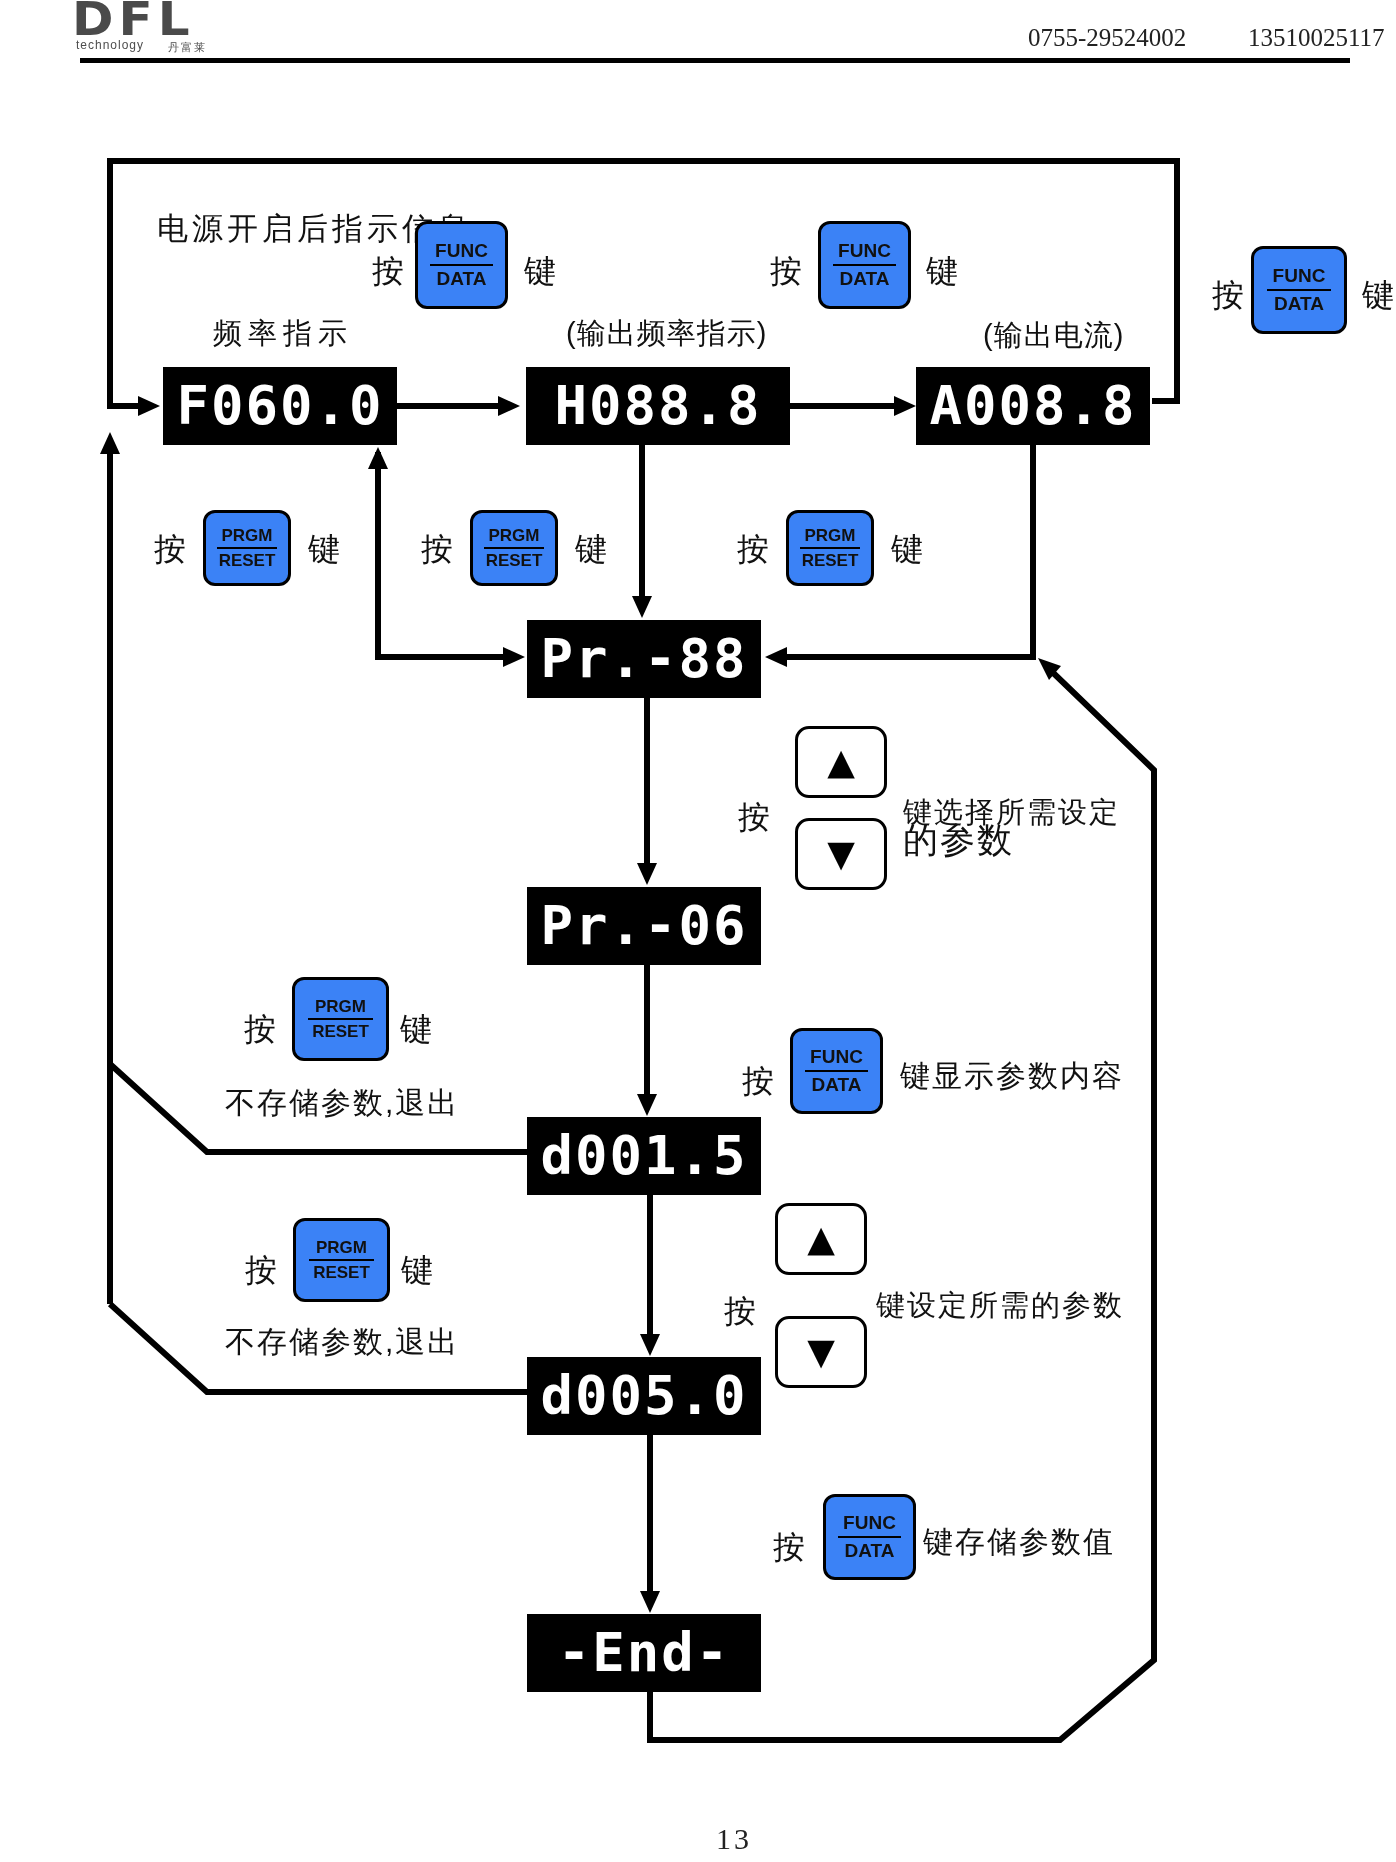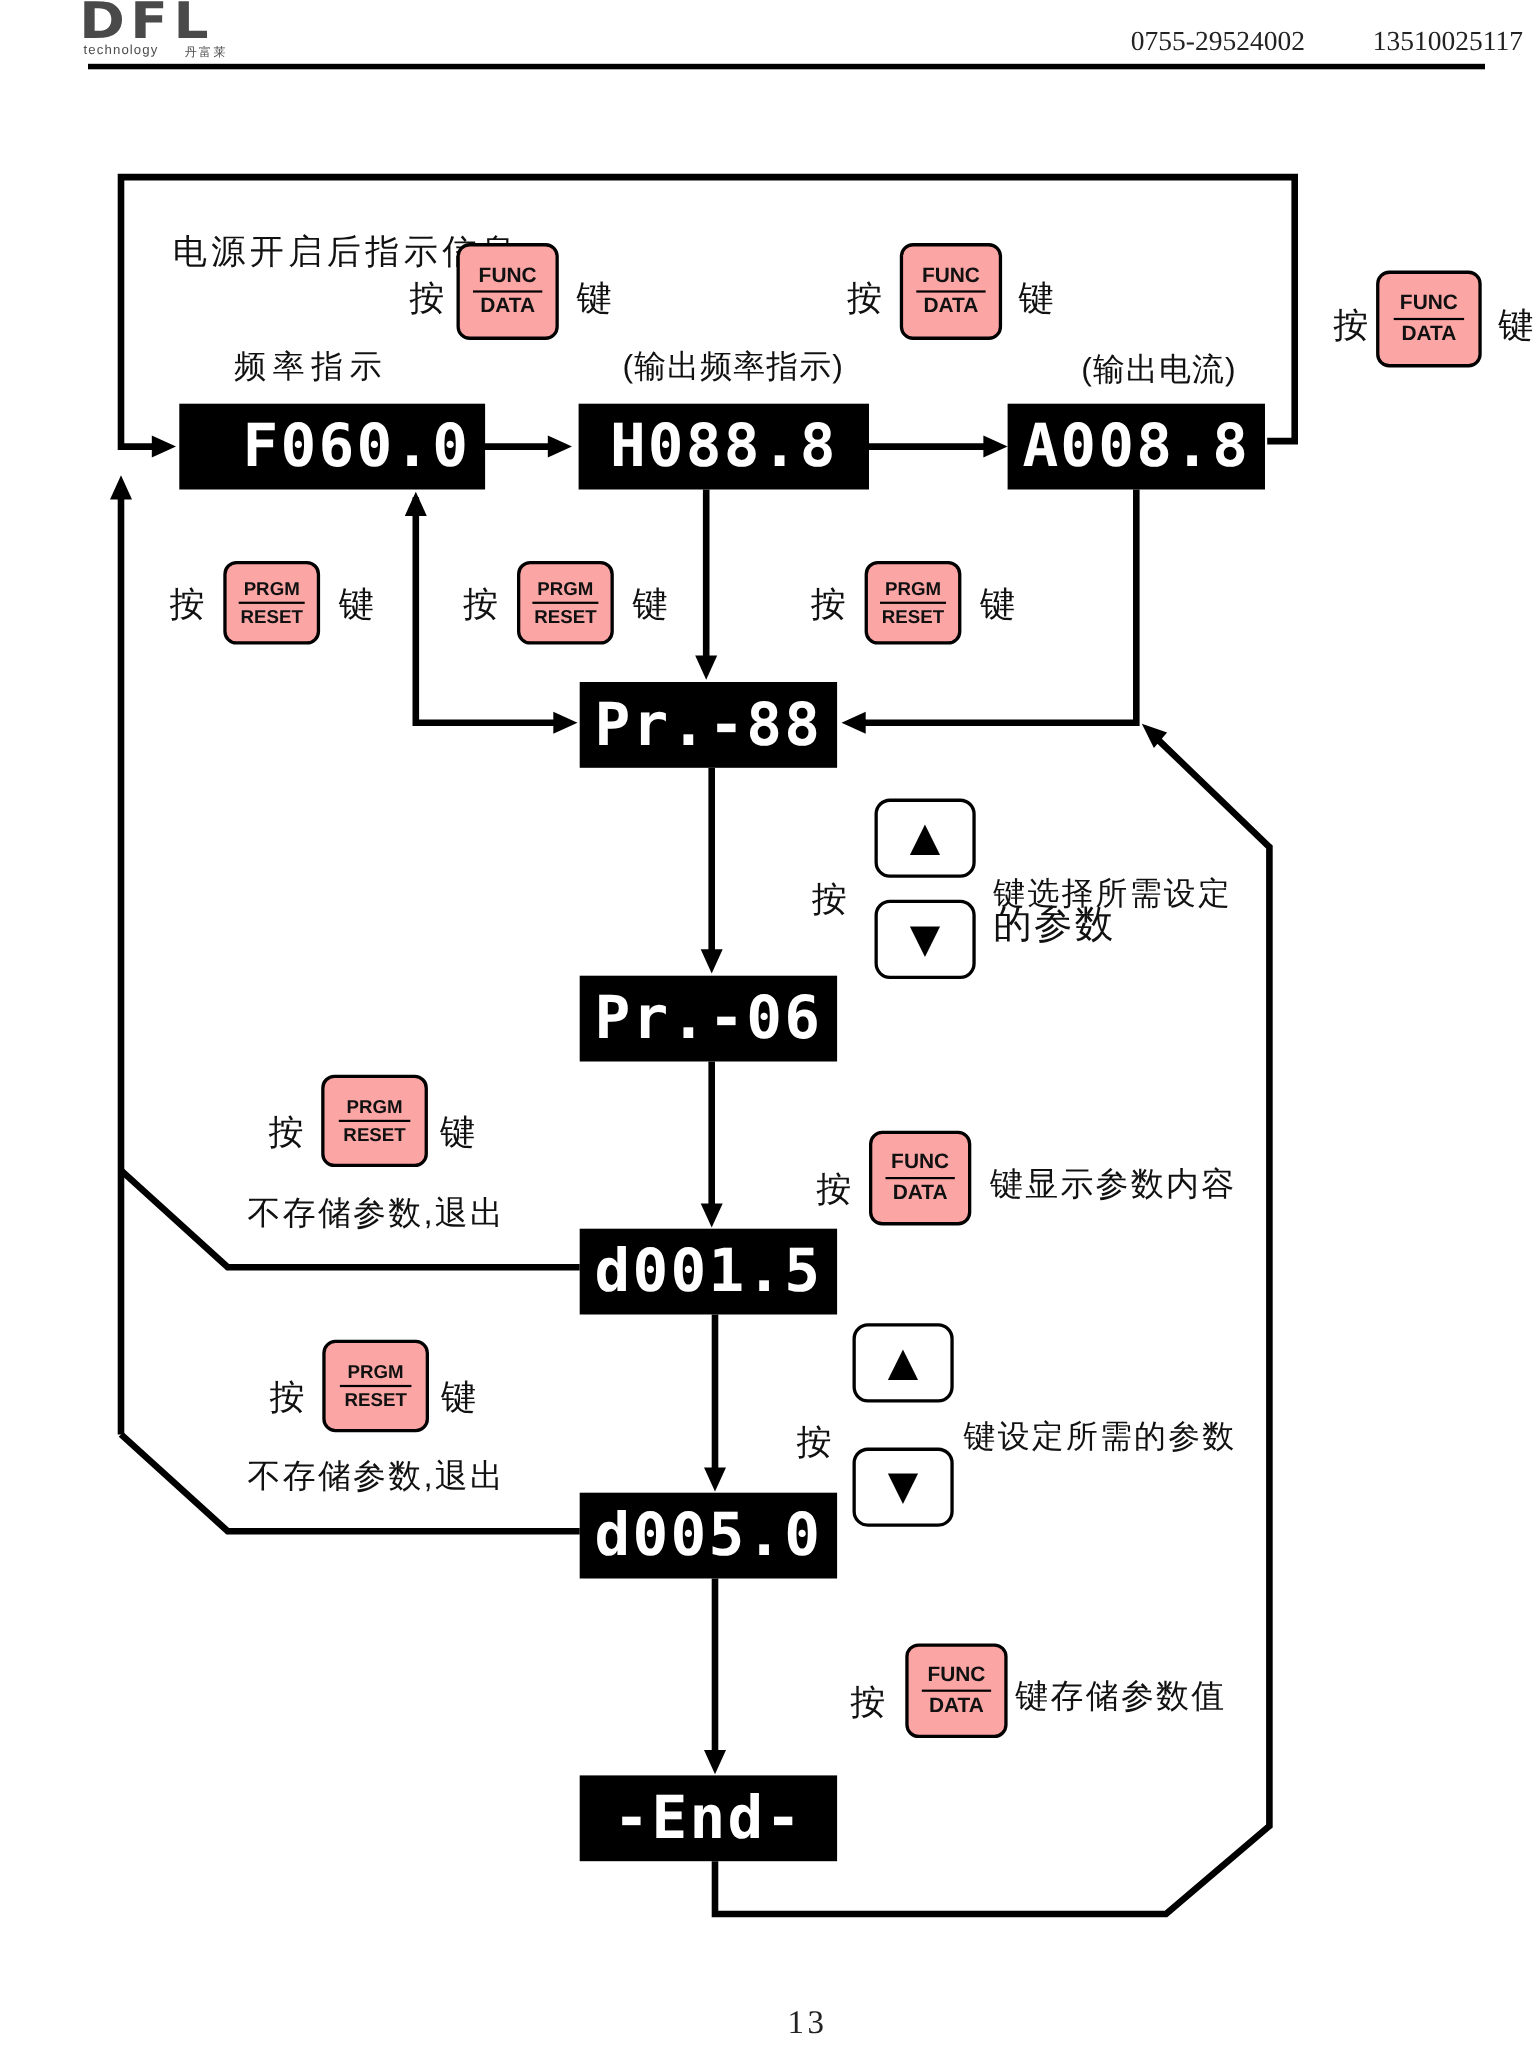"FUNC" .kbtn { background: #fca5a5 -> #3b82f6 }
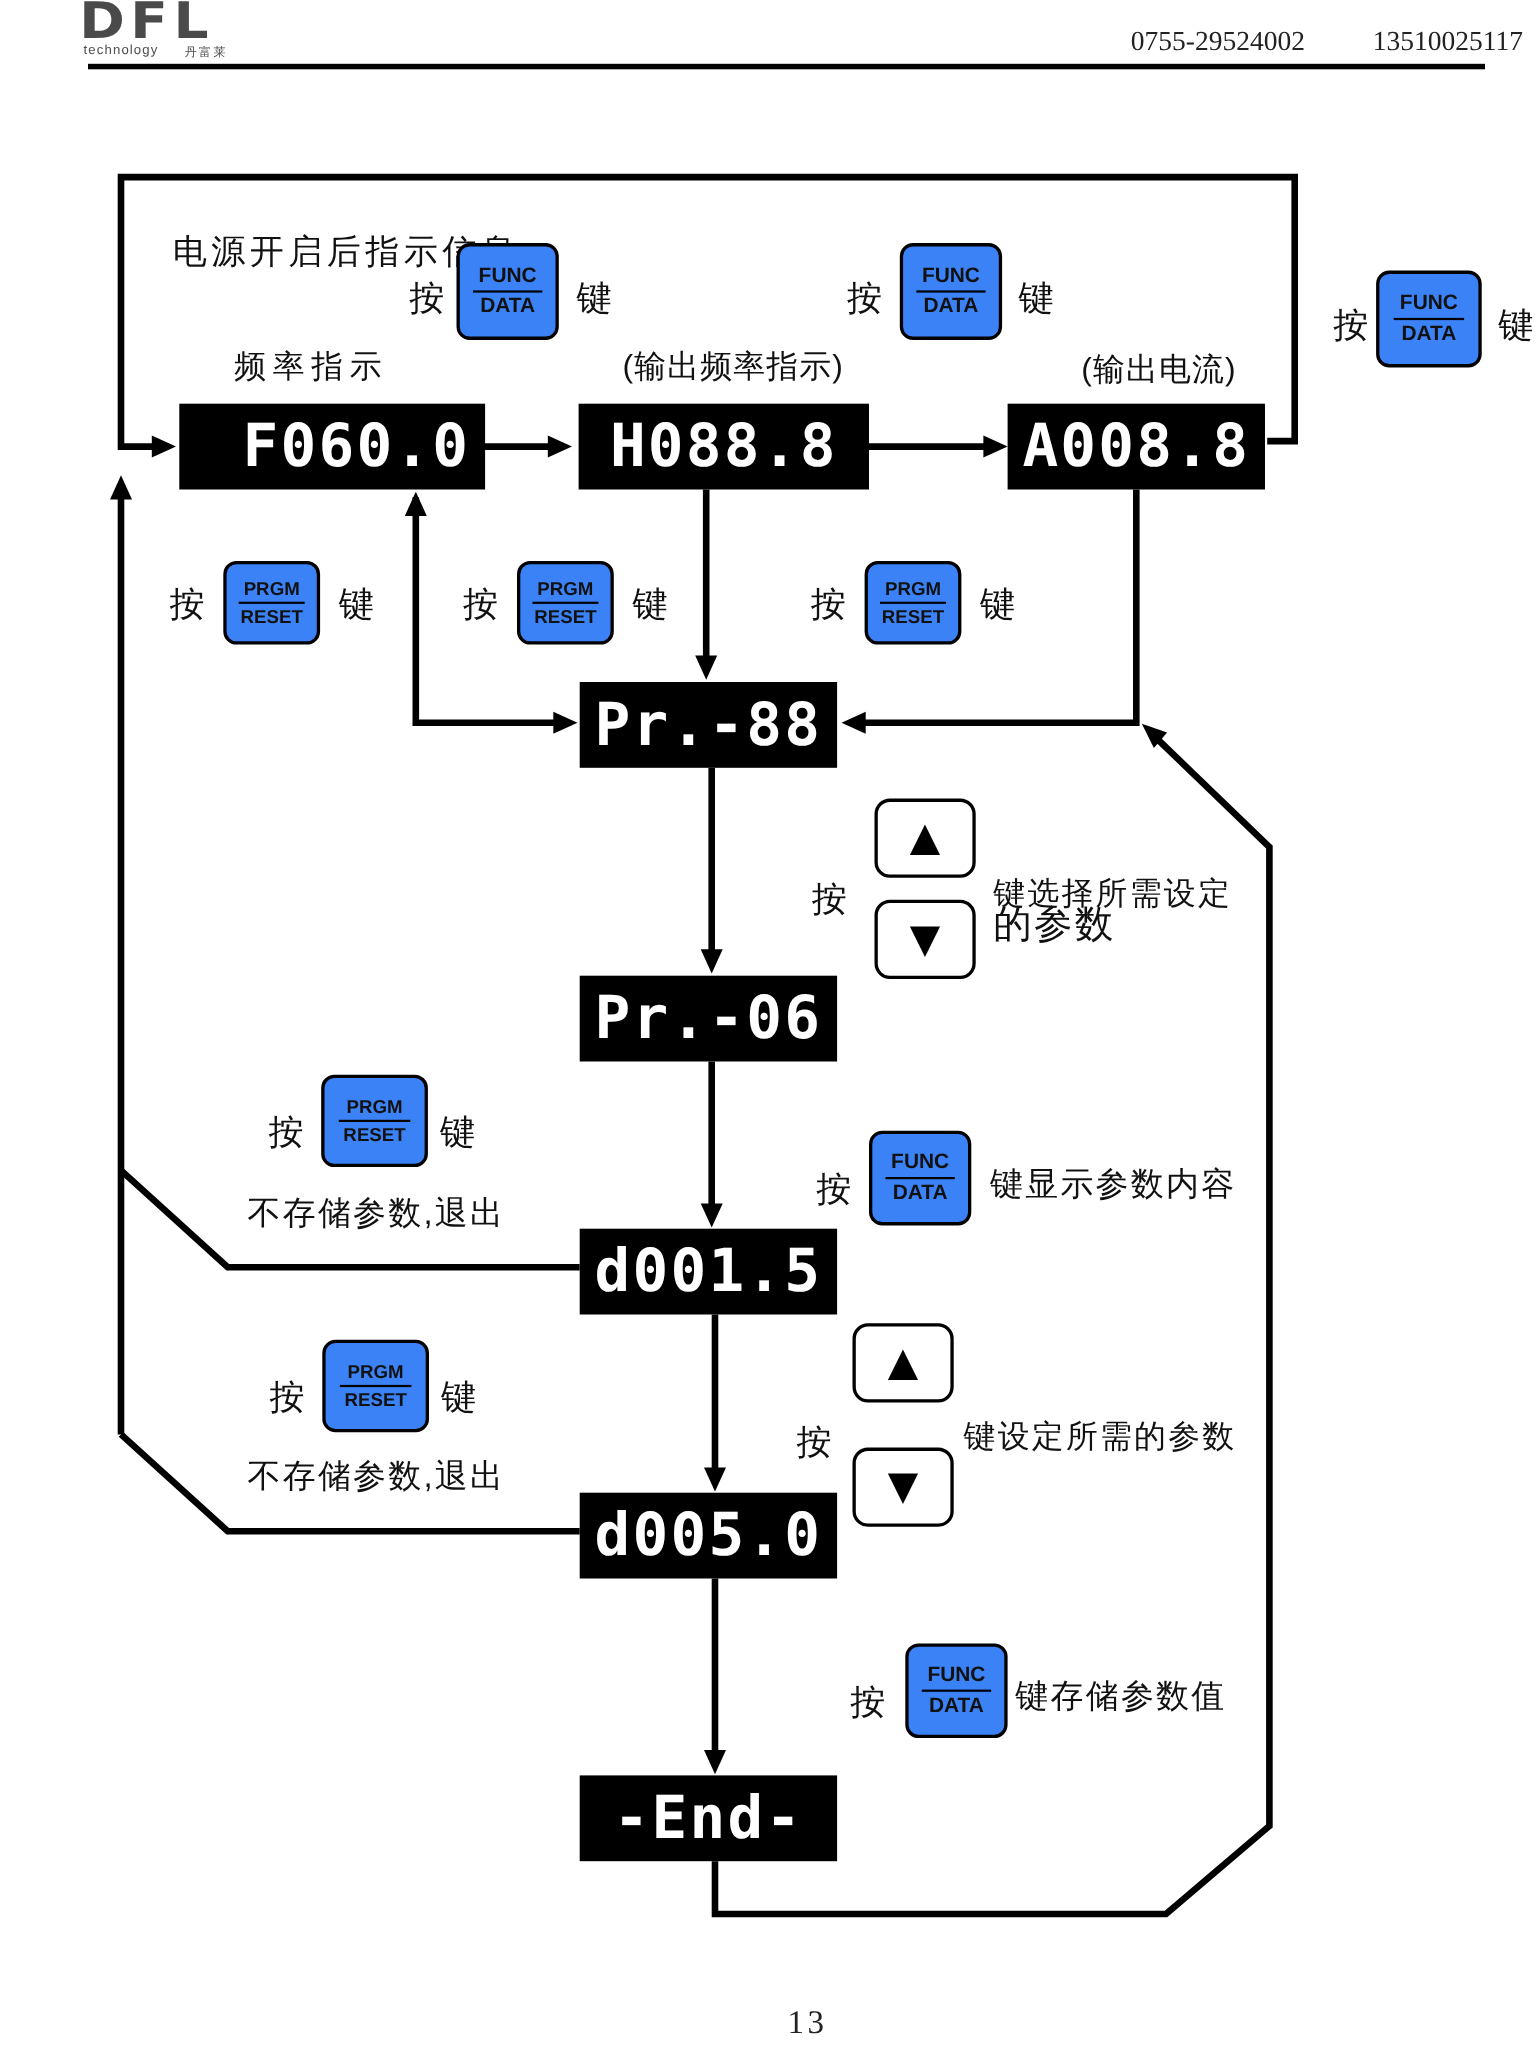"F060.0" div.seg { padding-left: 44px -> none }
